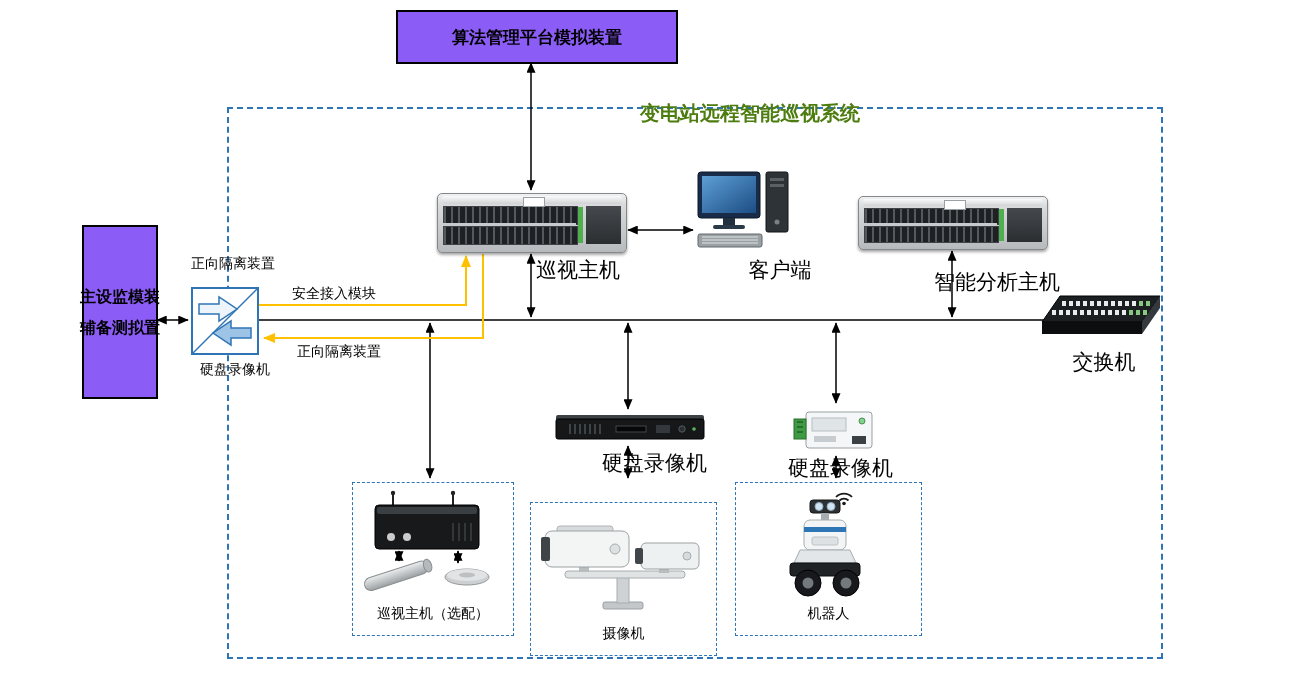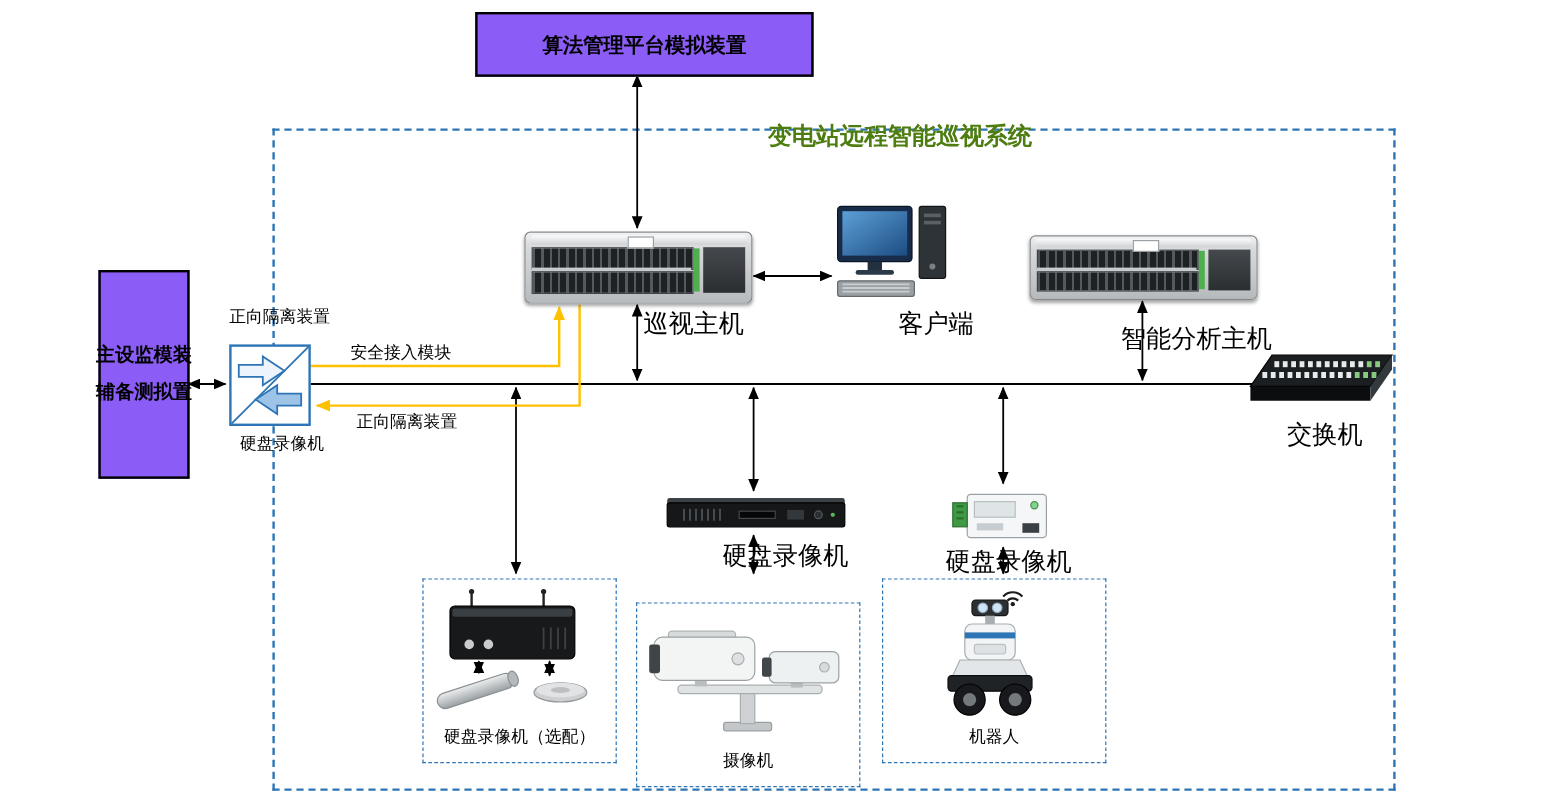"硬盘录像机（选配）" div.group-lbl { text: 硬盘录像 -> 巡视主 }
